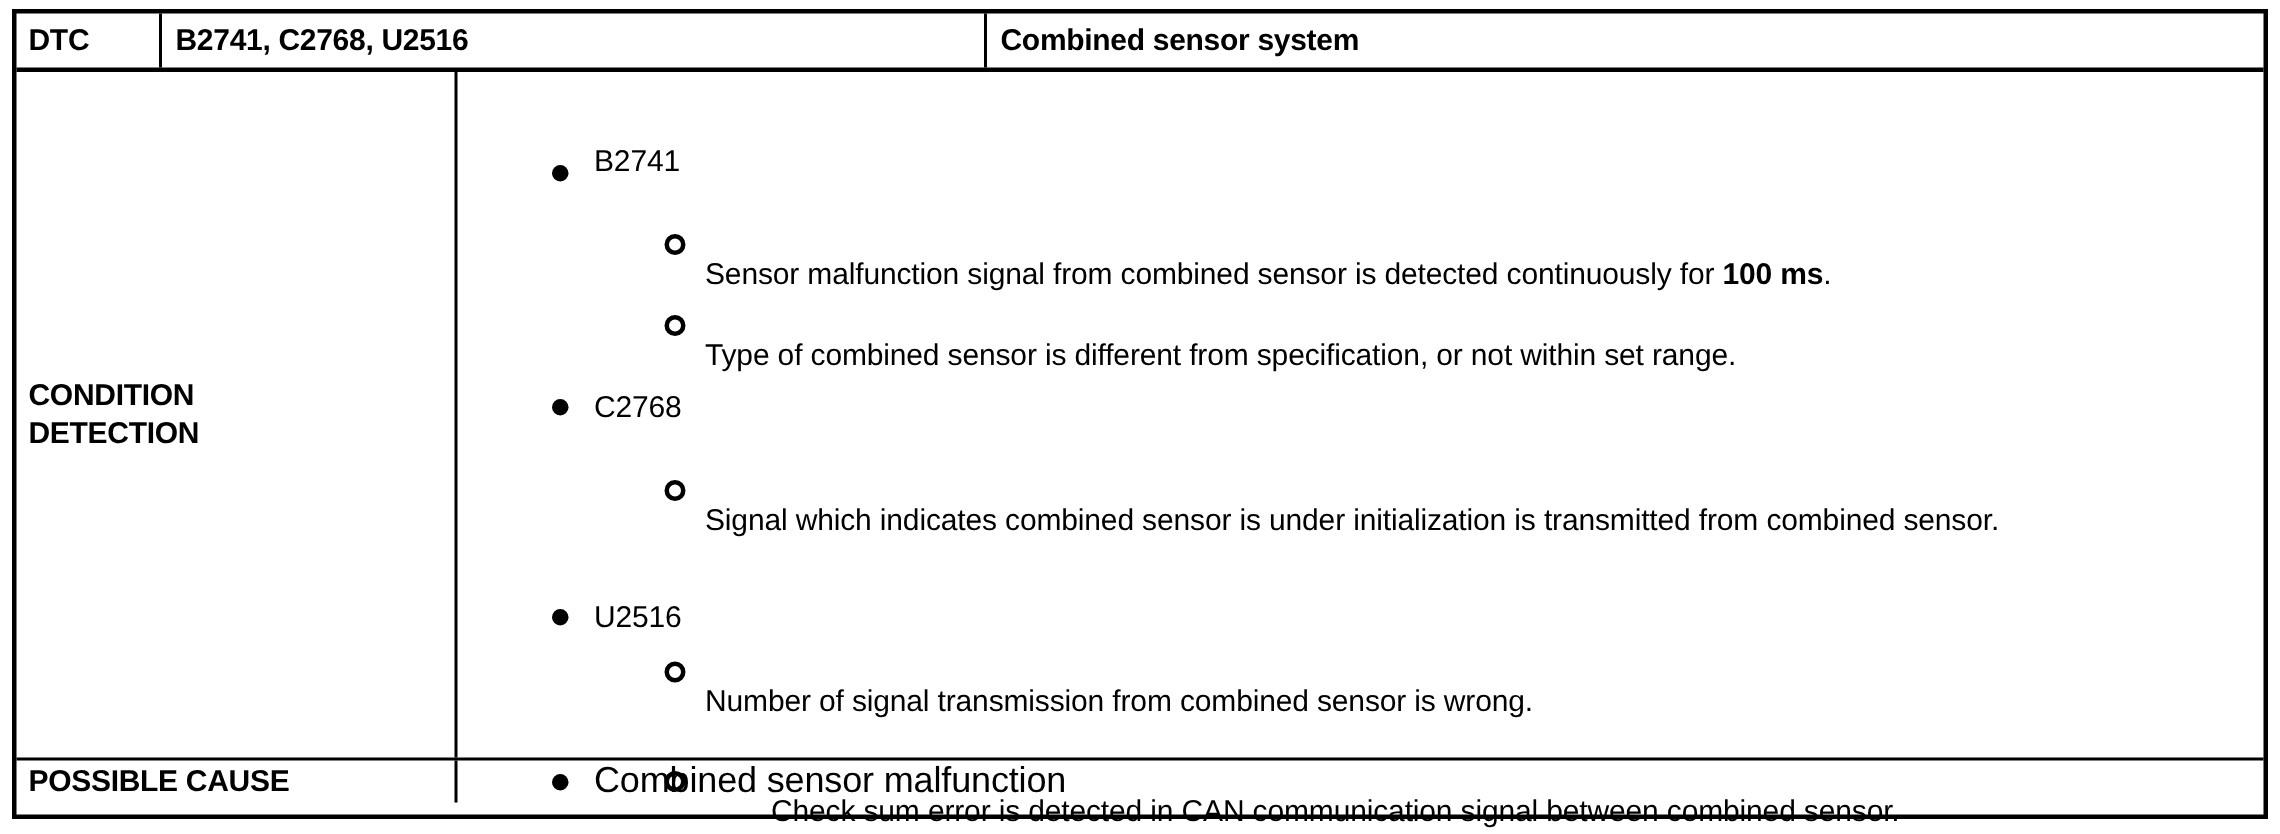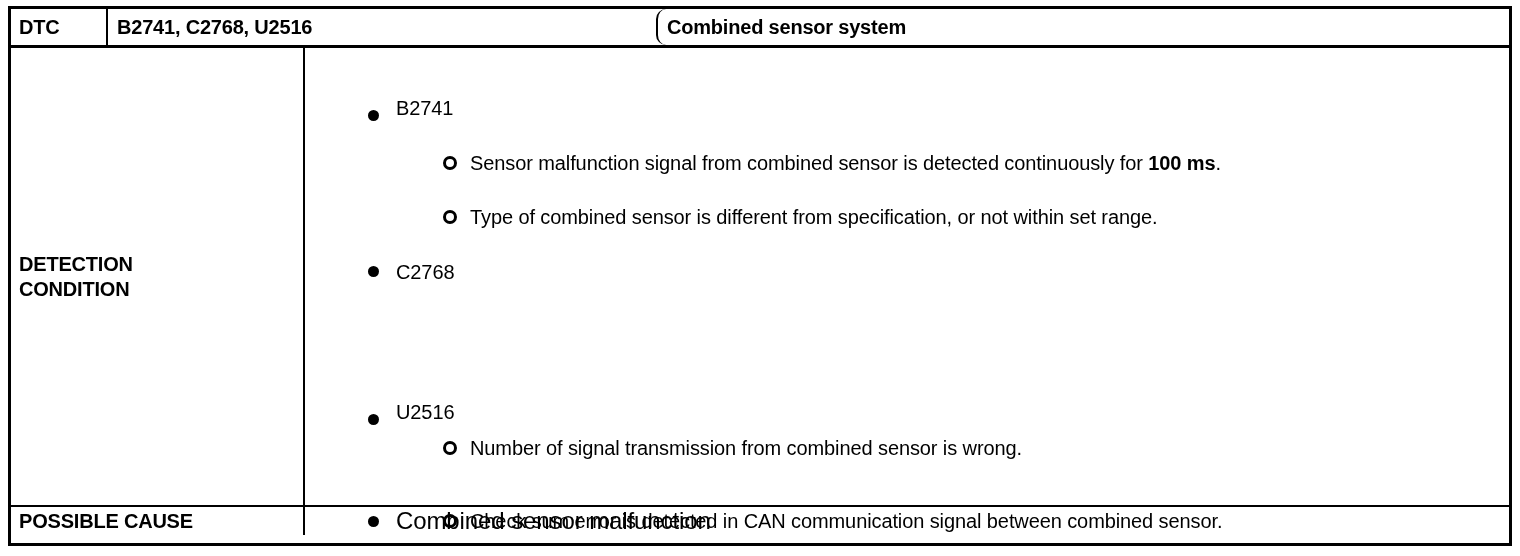"Combined sensor system" .hdr-title { border-radius: 10px -> none }
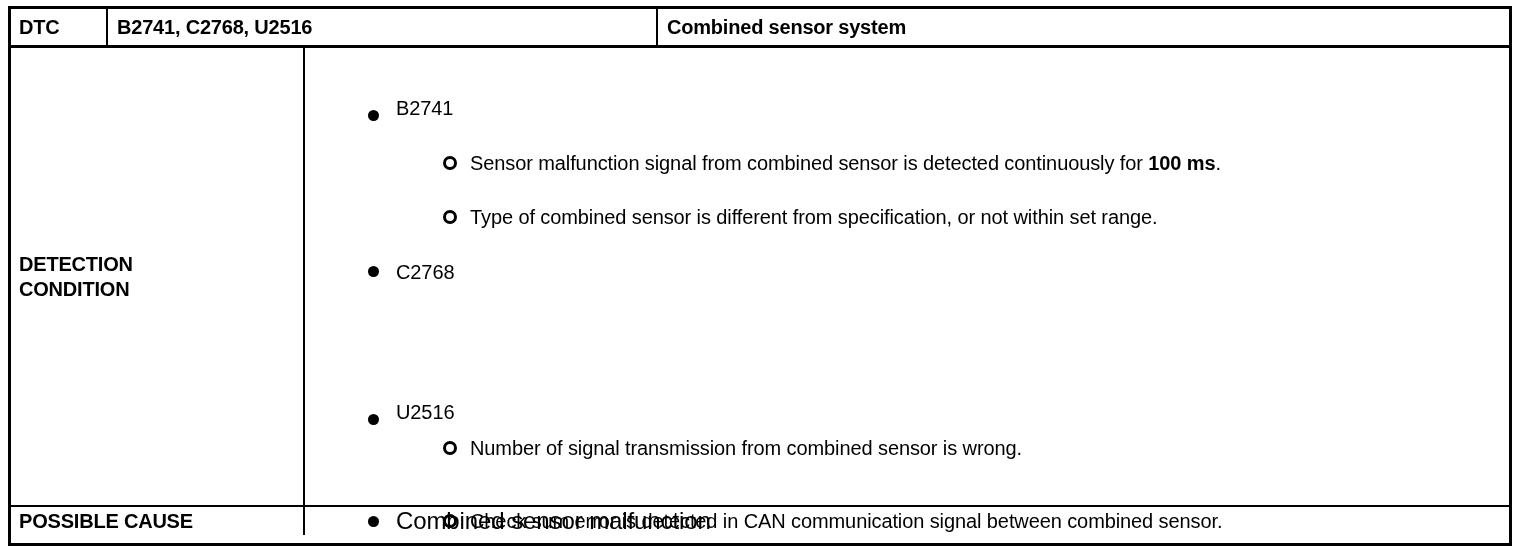"Sensor malfunction signal from combined" .bullet-l2 .txt { margin-top: none -> 20px }
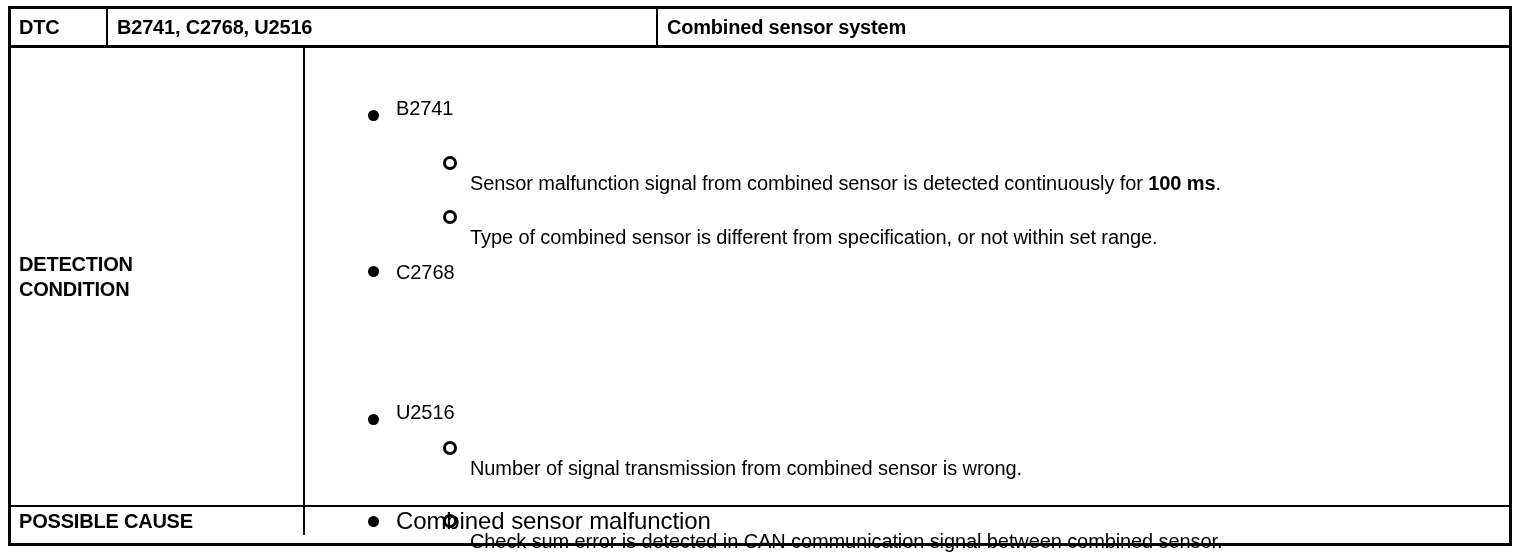"DETECTION" span.lbl-line { order: before "CONDITION" -> after "CONDITION" }
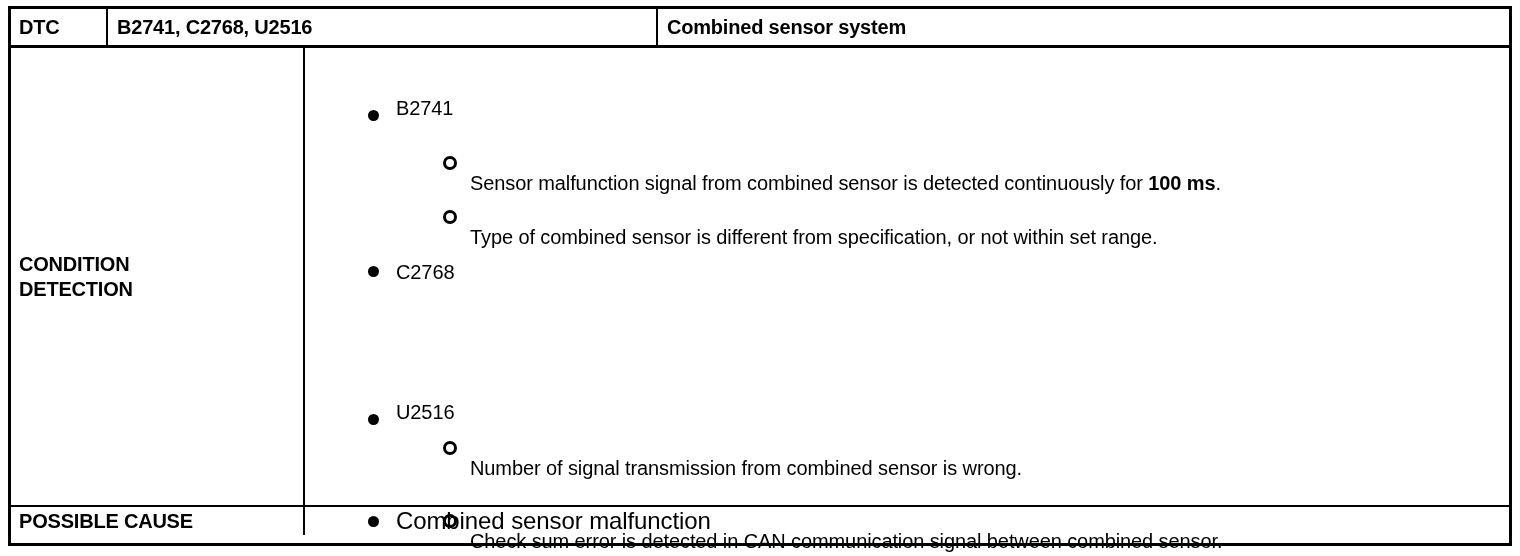"Signal which indicates combined sensor" div.bullet-l2 { html: none -> <div> <span></span> <span>Signal which indicates combined sensor is under initialization is transmitted from combined sensor.</span> </div> }
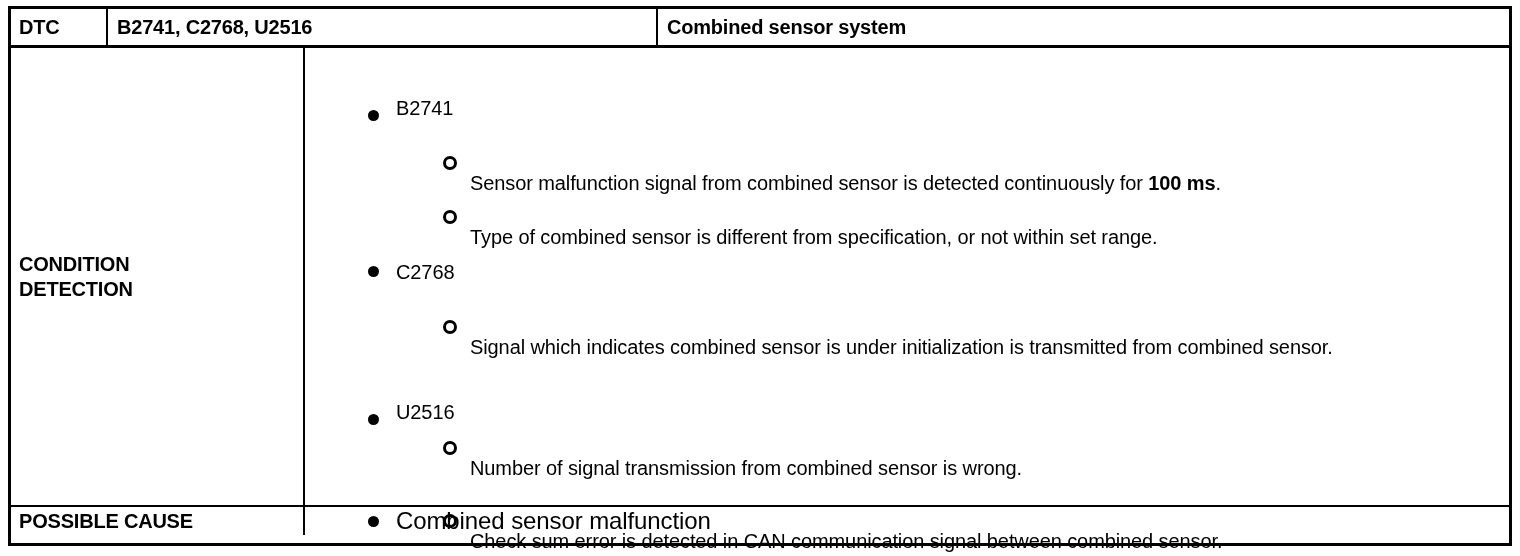"U2516" div.bullet-l1 { align-items: flex-end -> none }
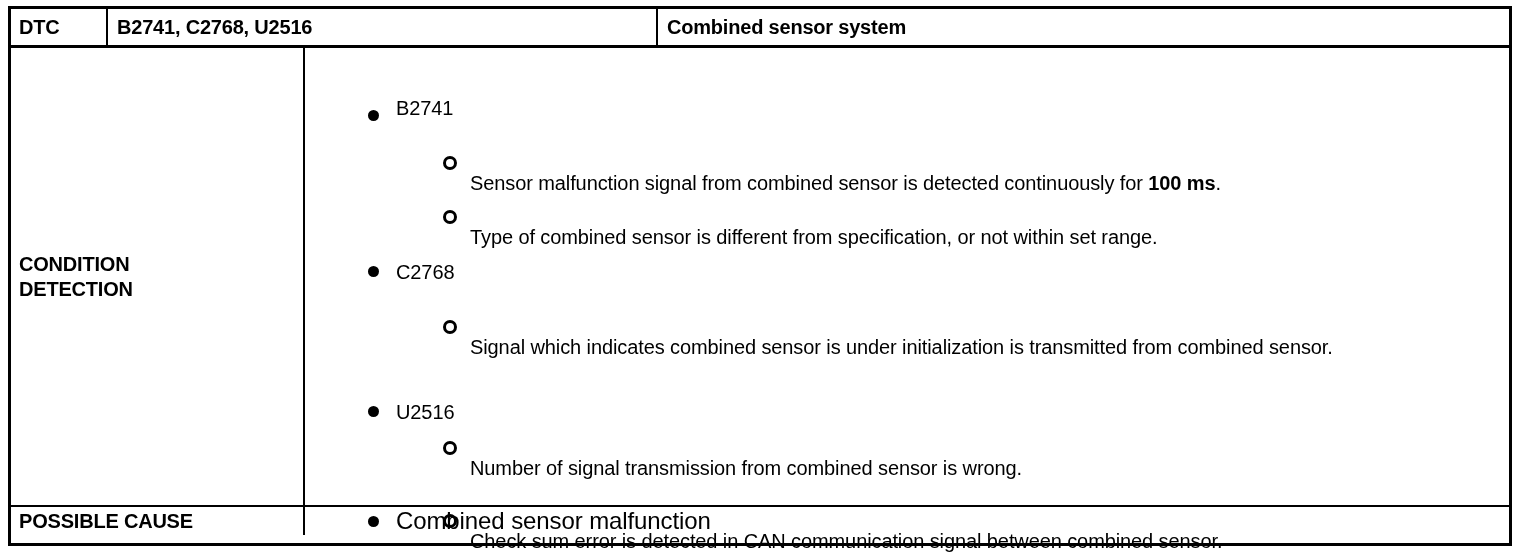"Check sum error is detected" div.bullet-l2 { gap: none -> 44px }
